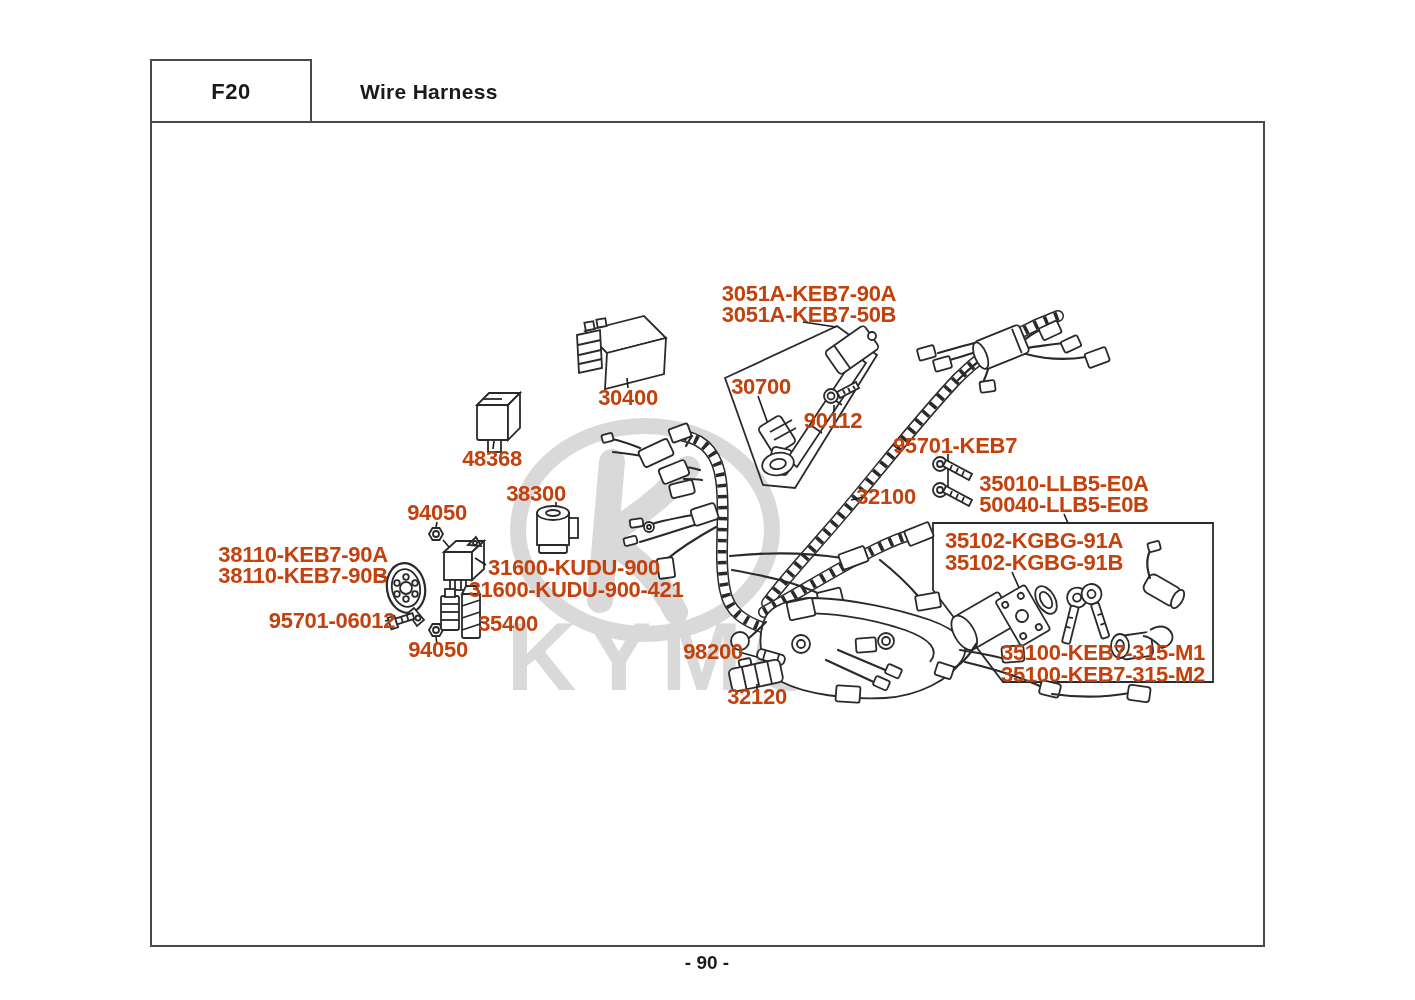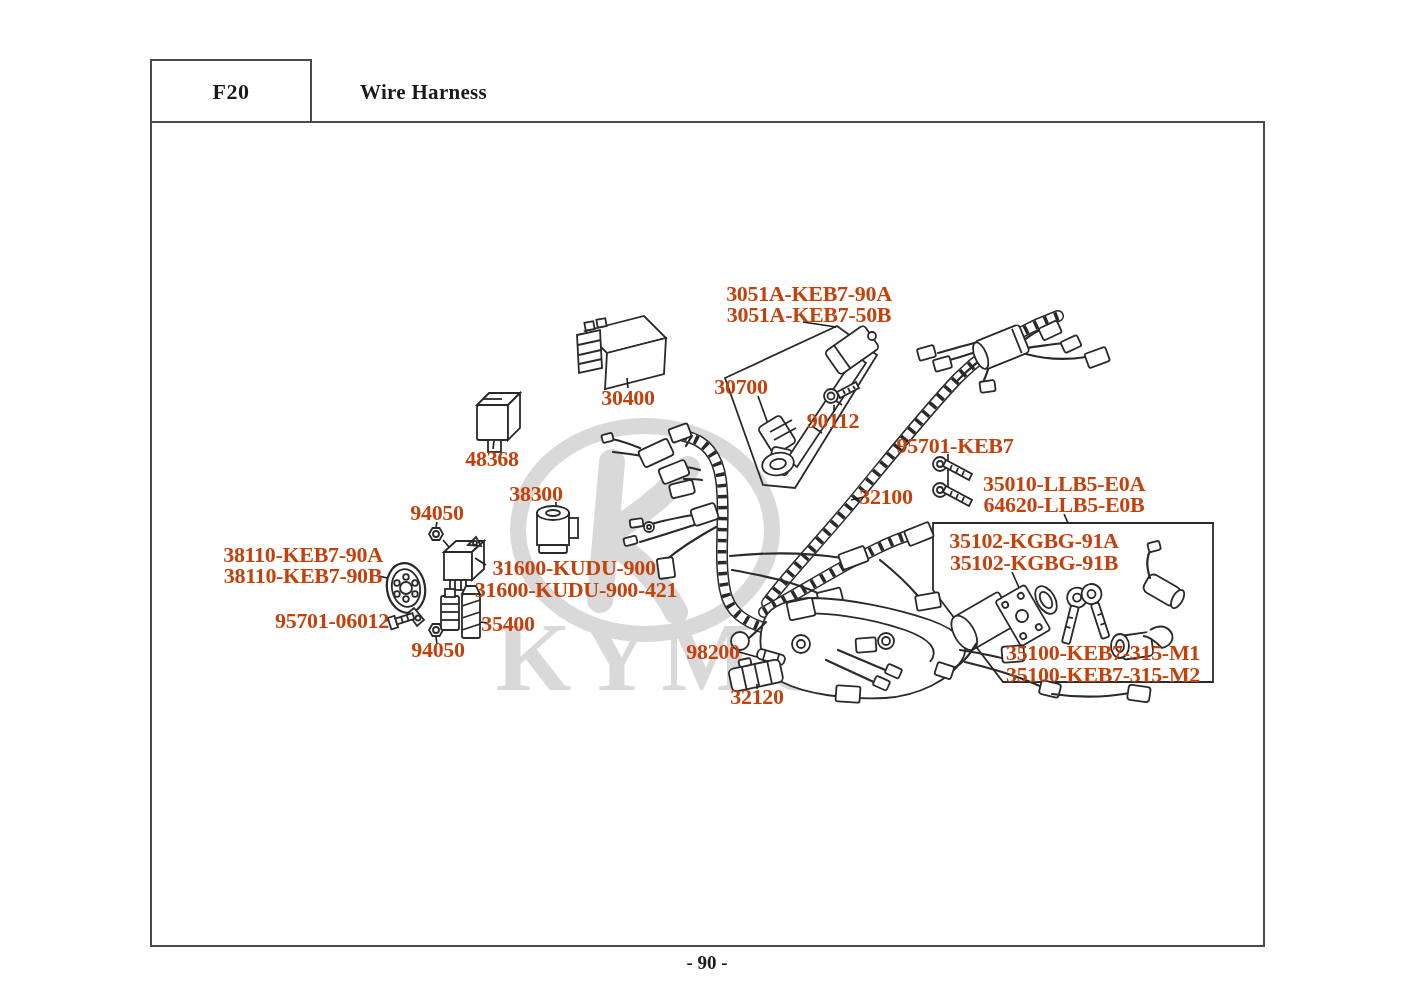"F20" .page { font-family: Liberation Serif, serif -> Liberation Sans, sans-serif }
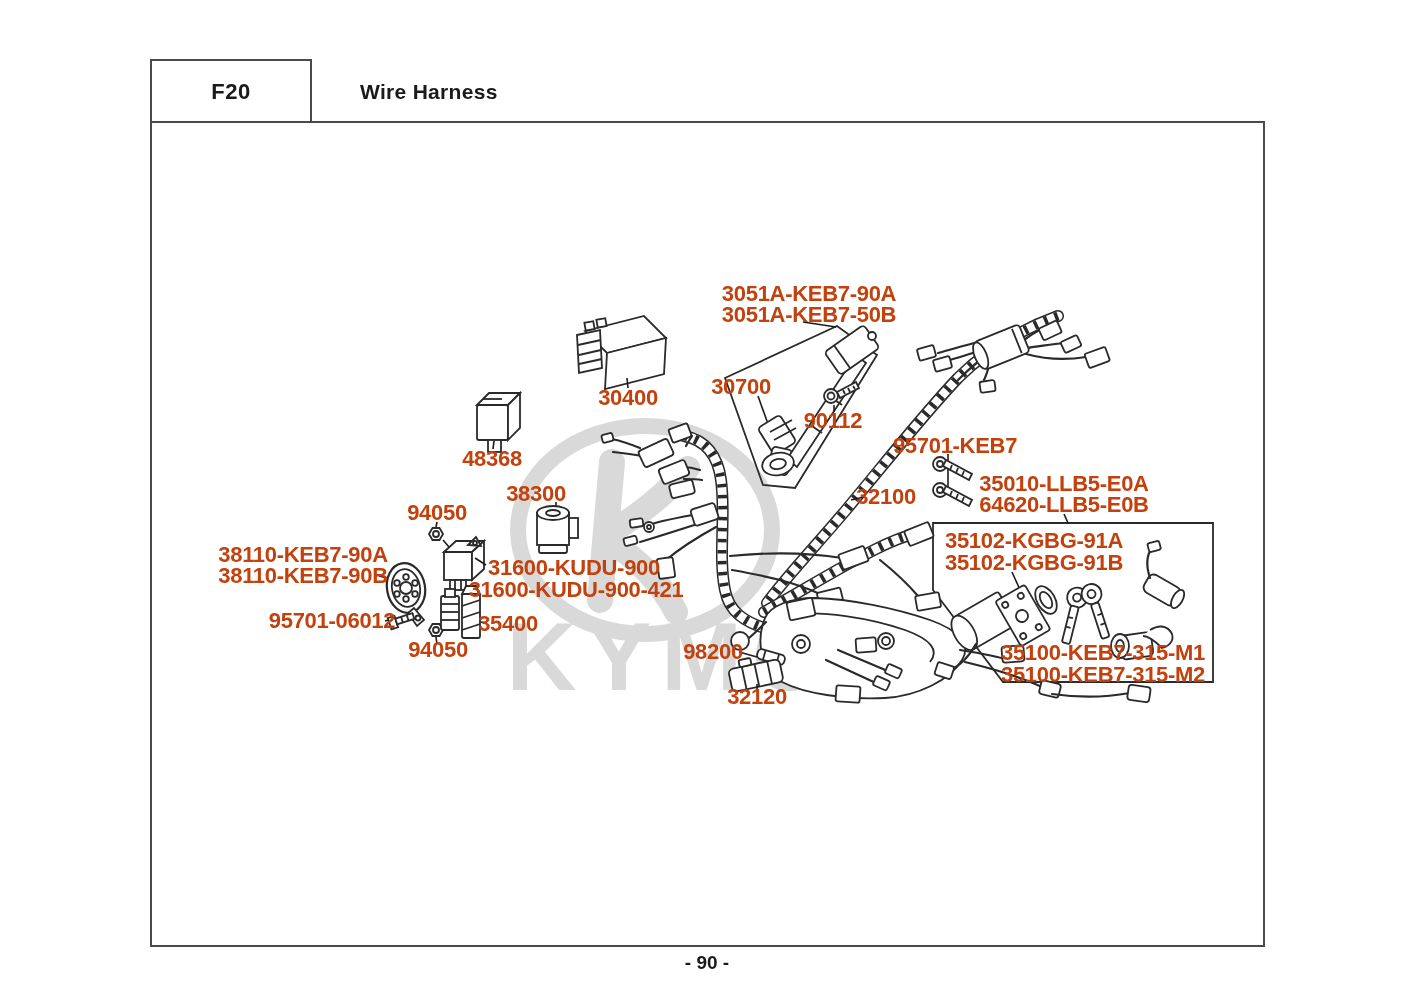"30700" div.plabel { left: 741px -> 761px }
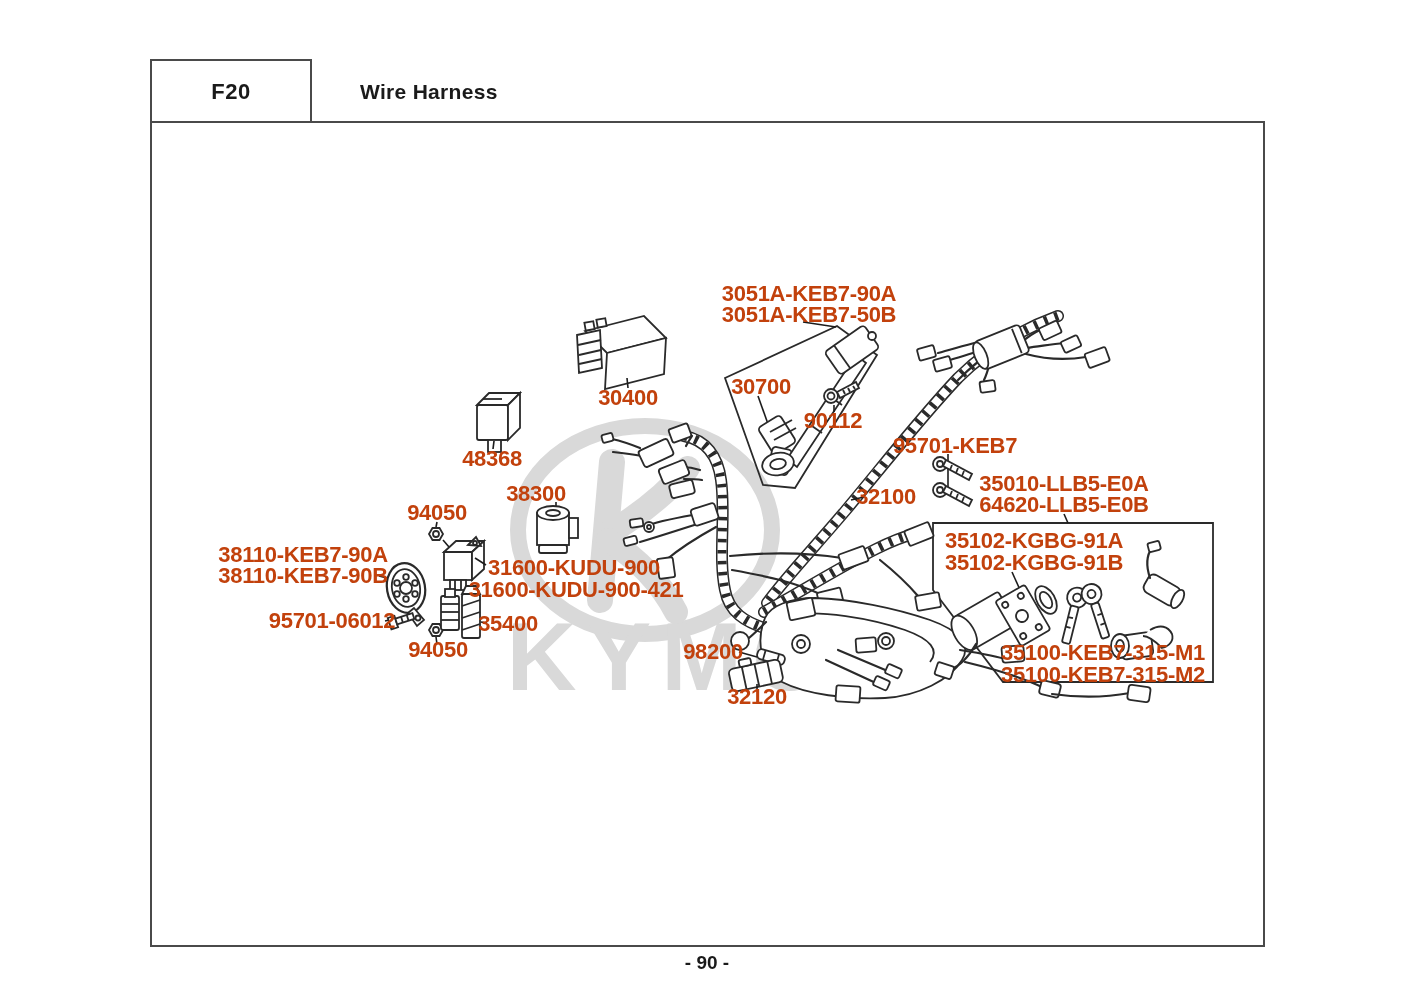"64620-LLB5-E0B" div.plabel { text: 64620-LLB5-E0B -> 50040-LLB5-E0B }
